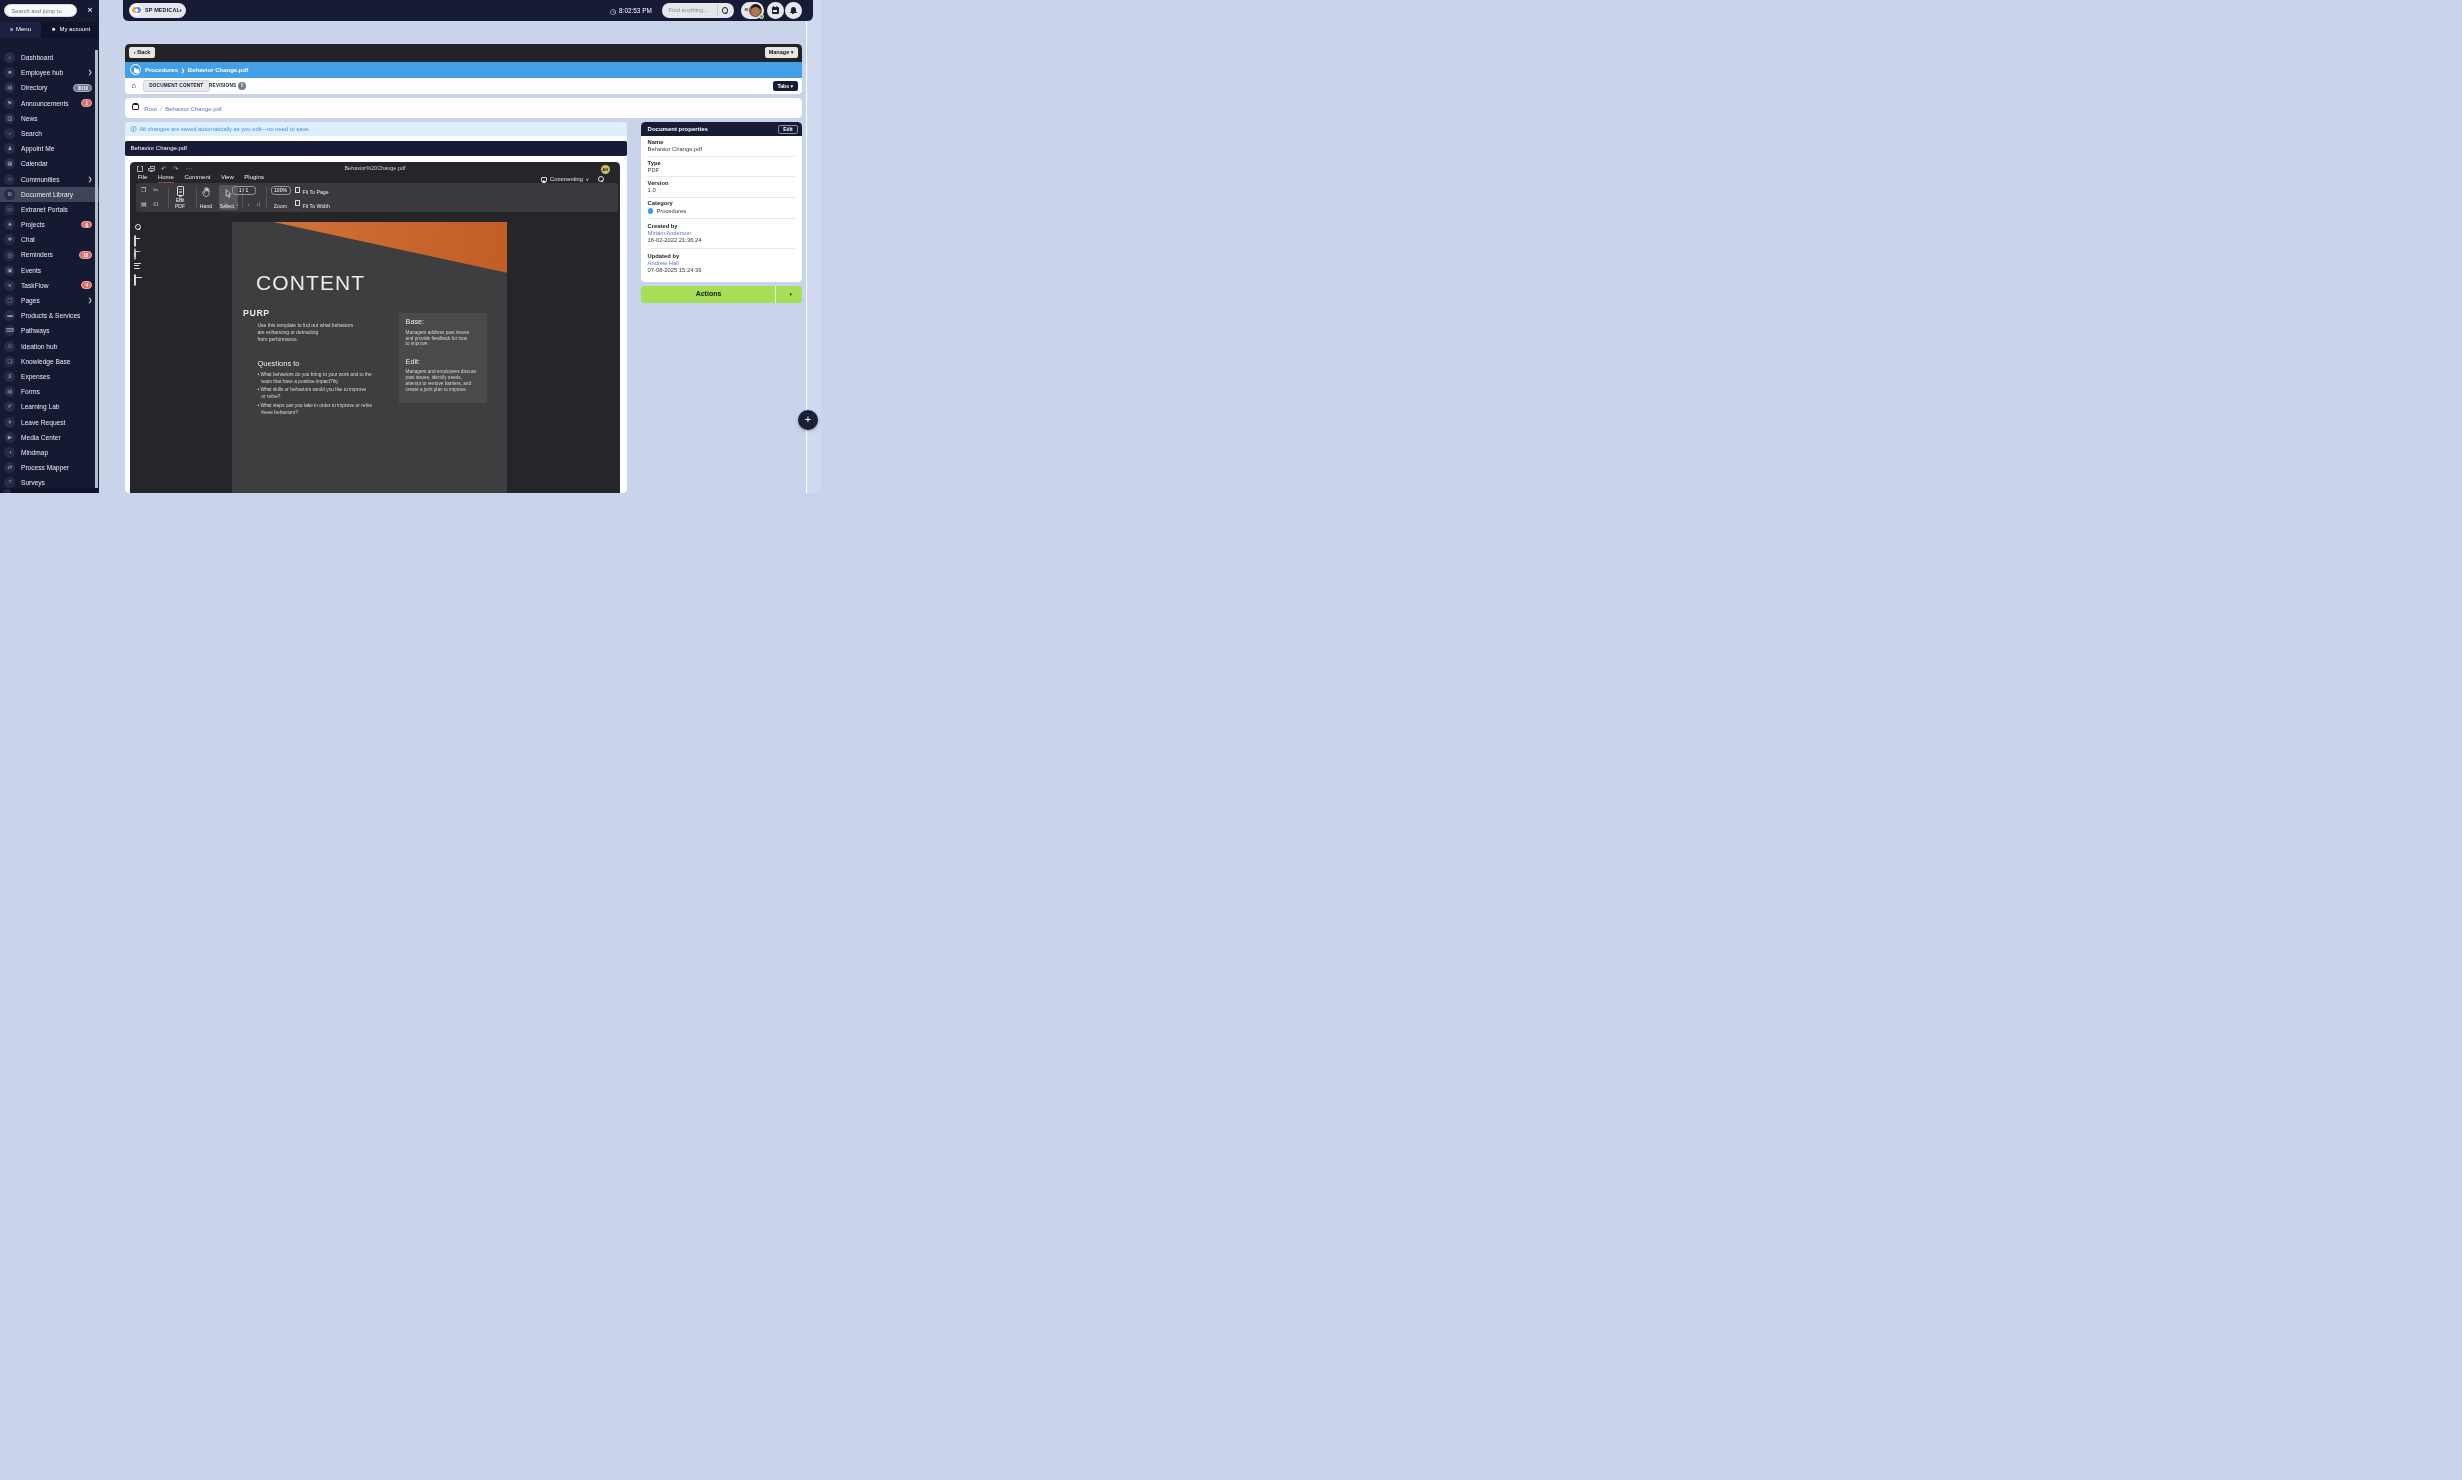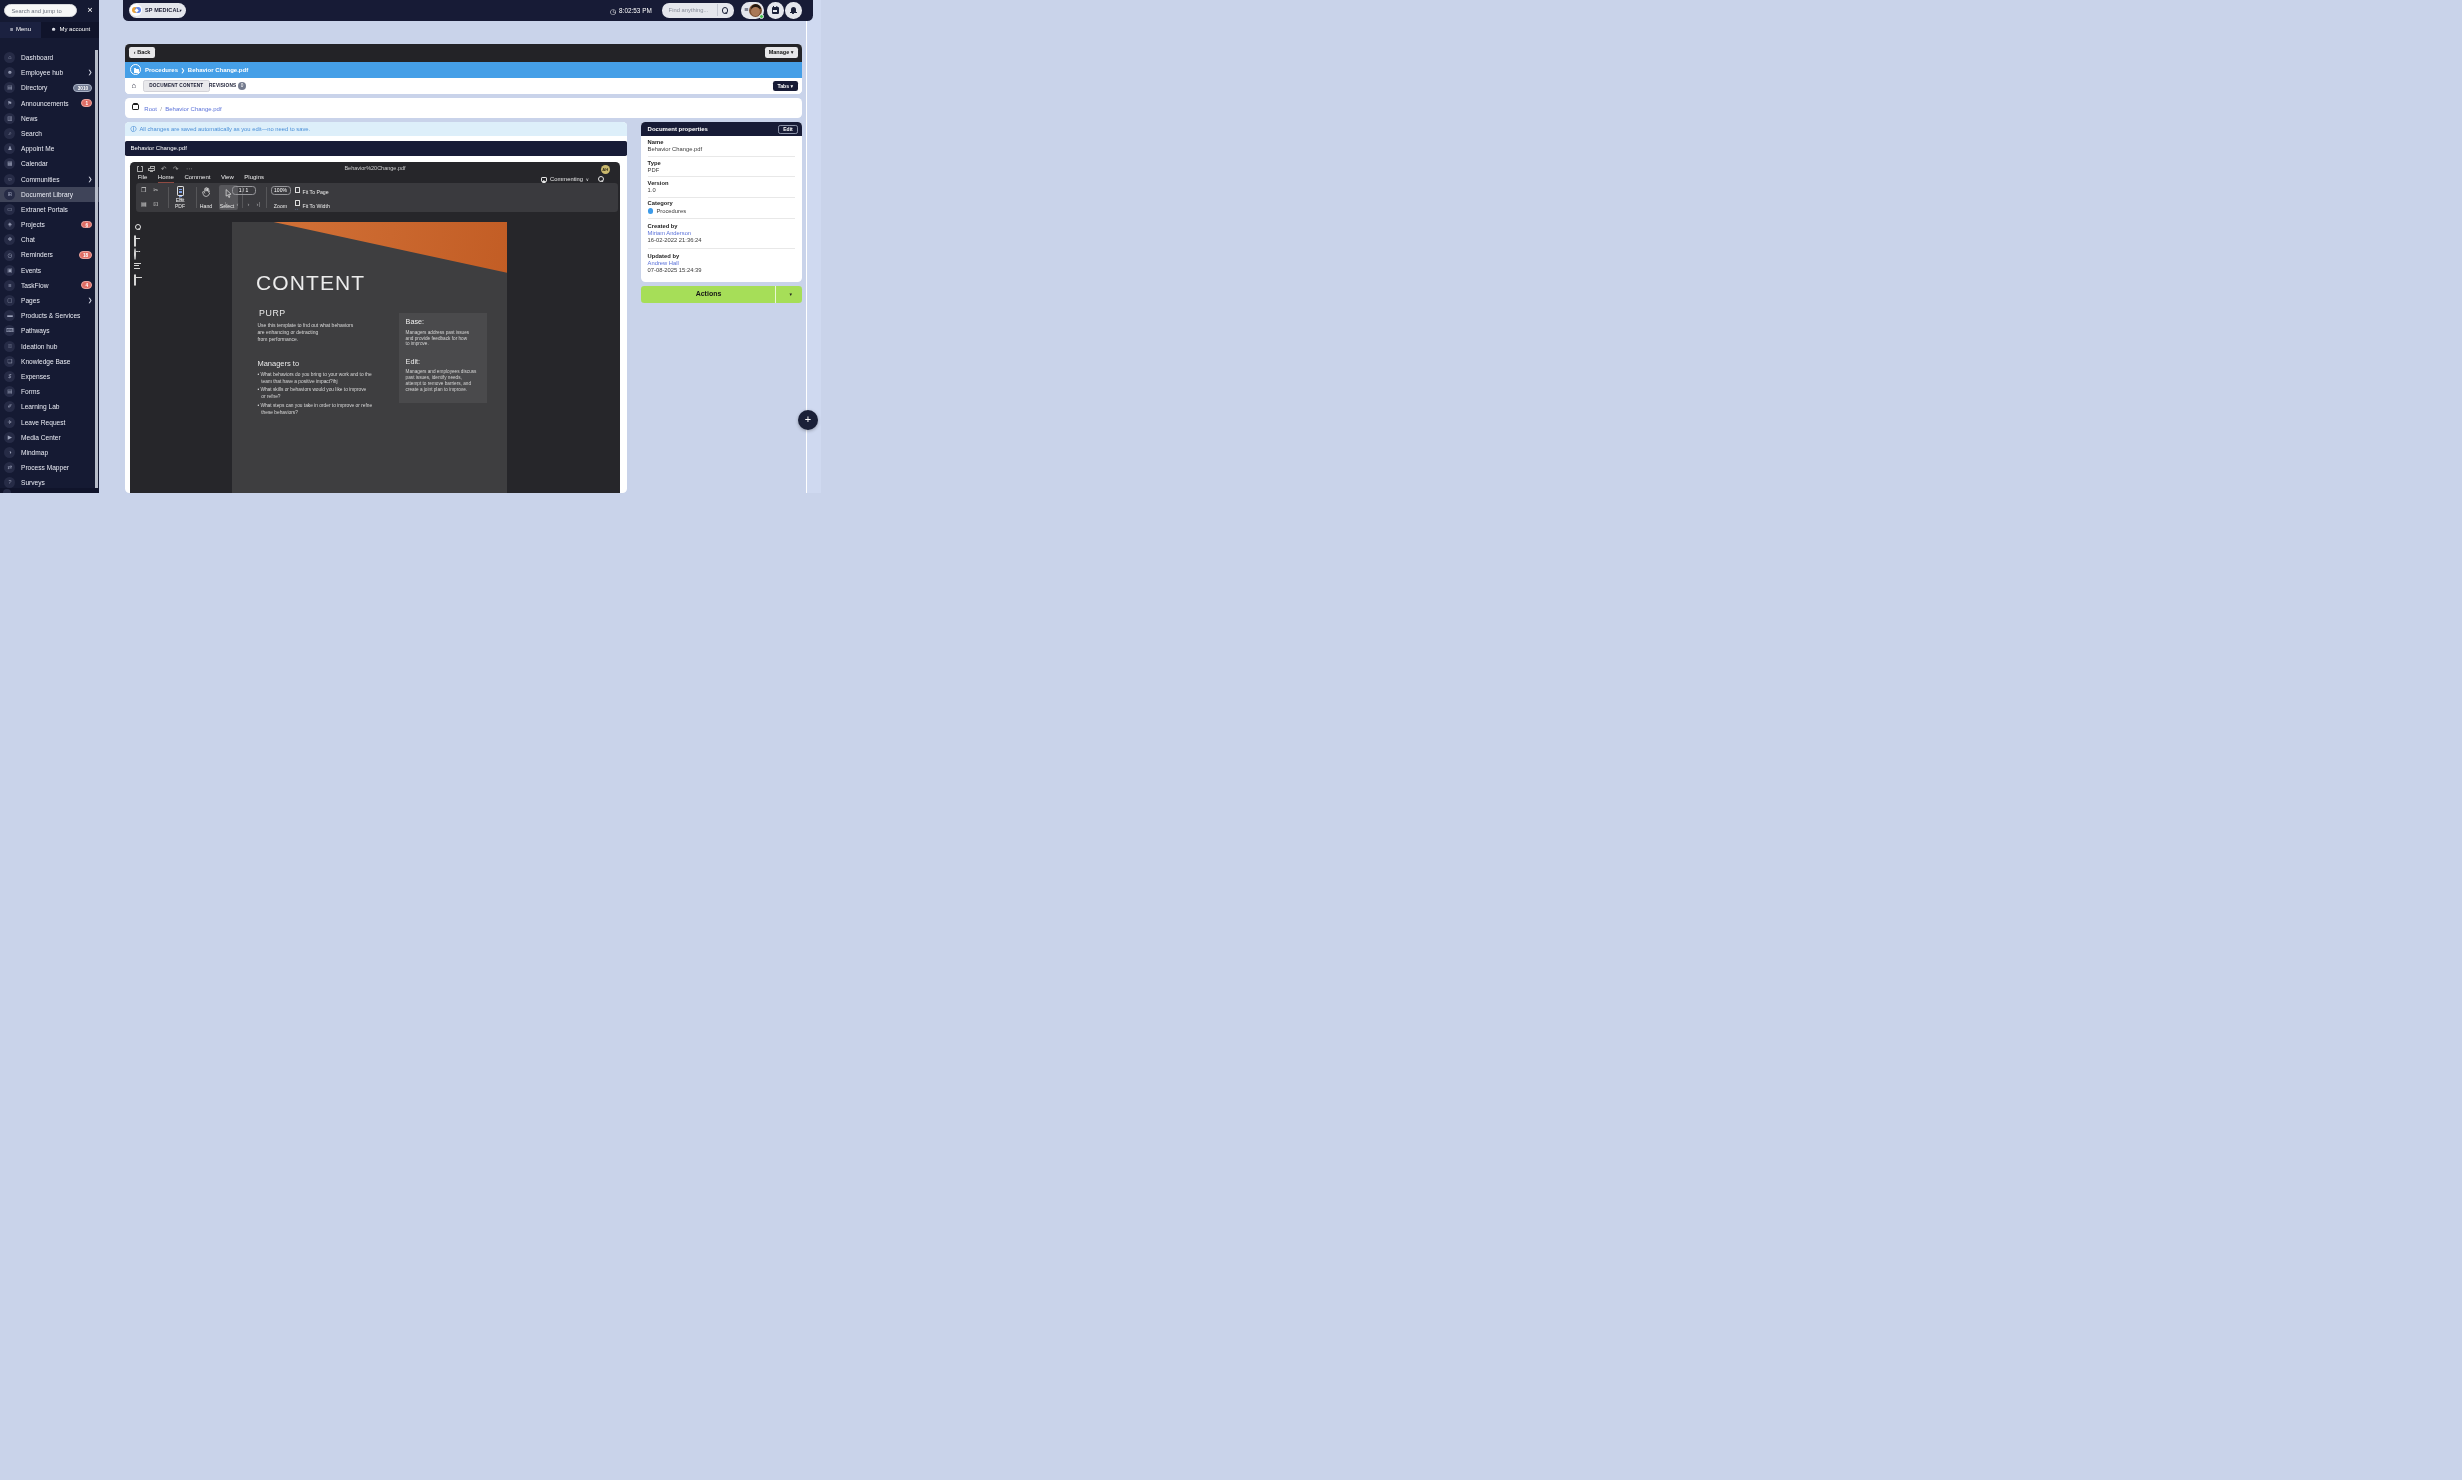"PURP" #pdf-purp { font-weight: 400 -> 700; left: 27px -> 11px }
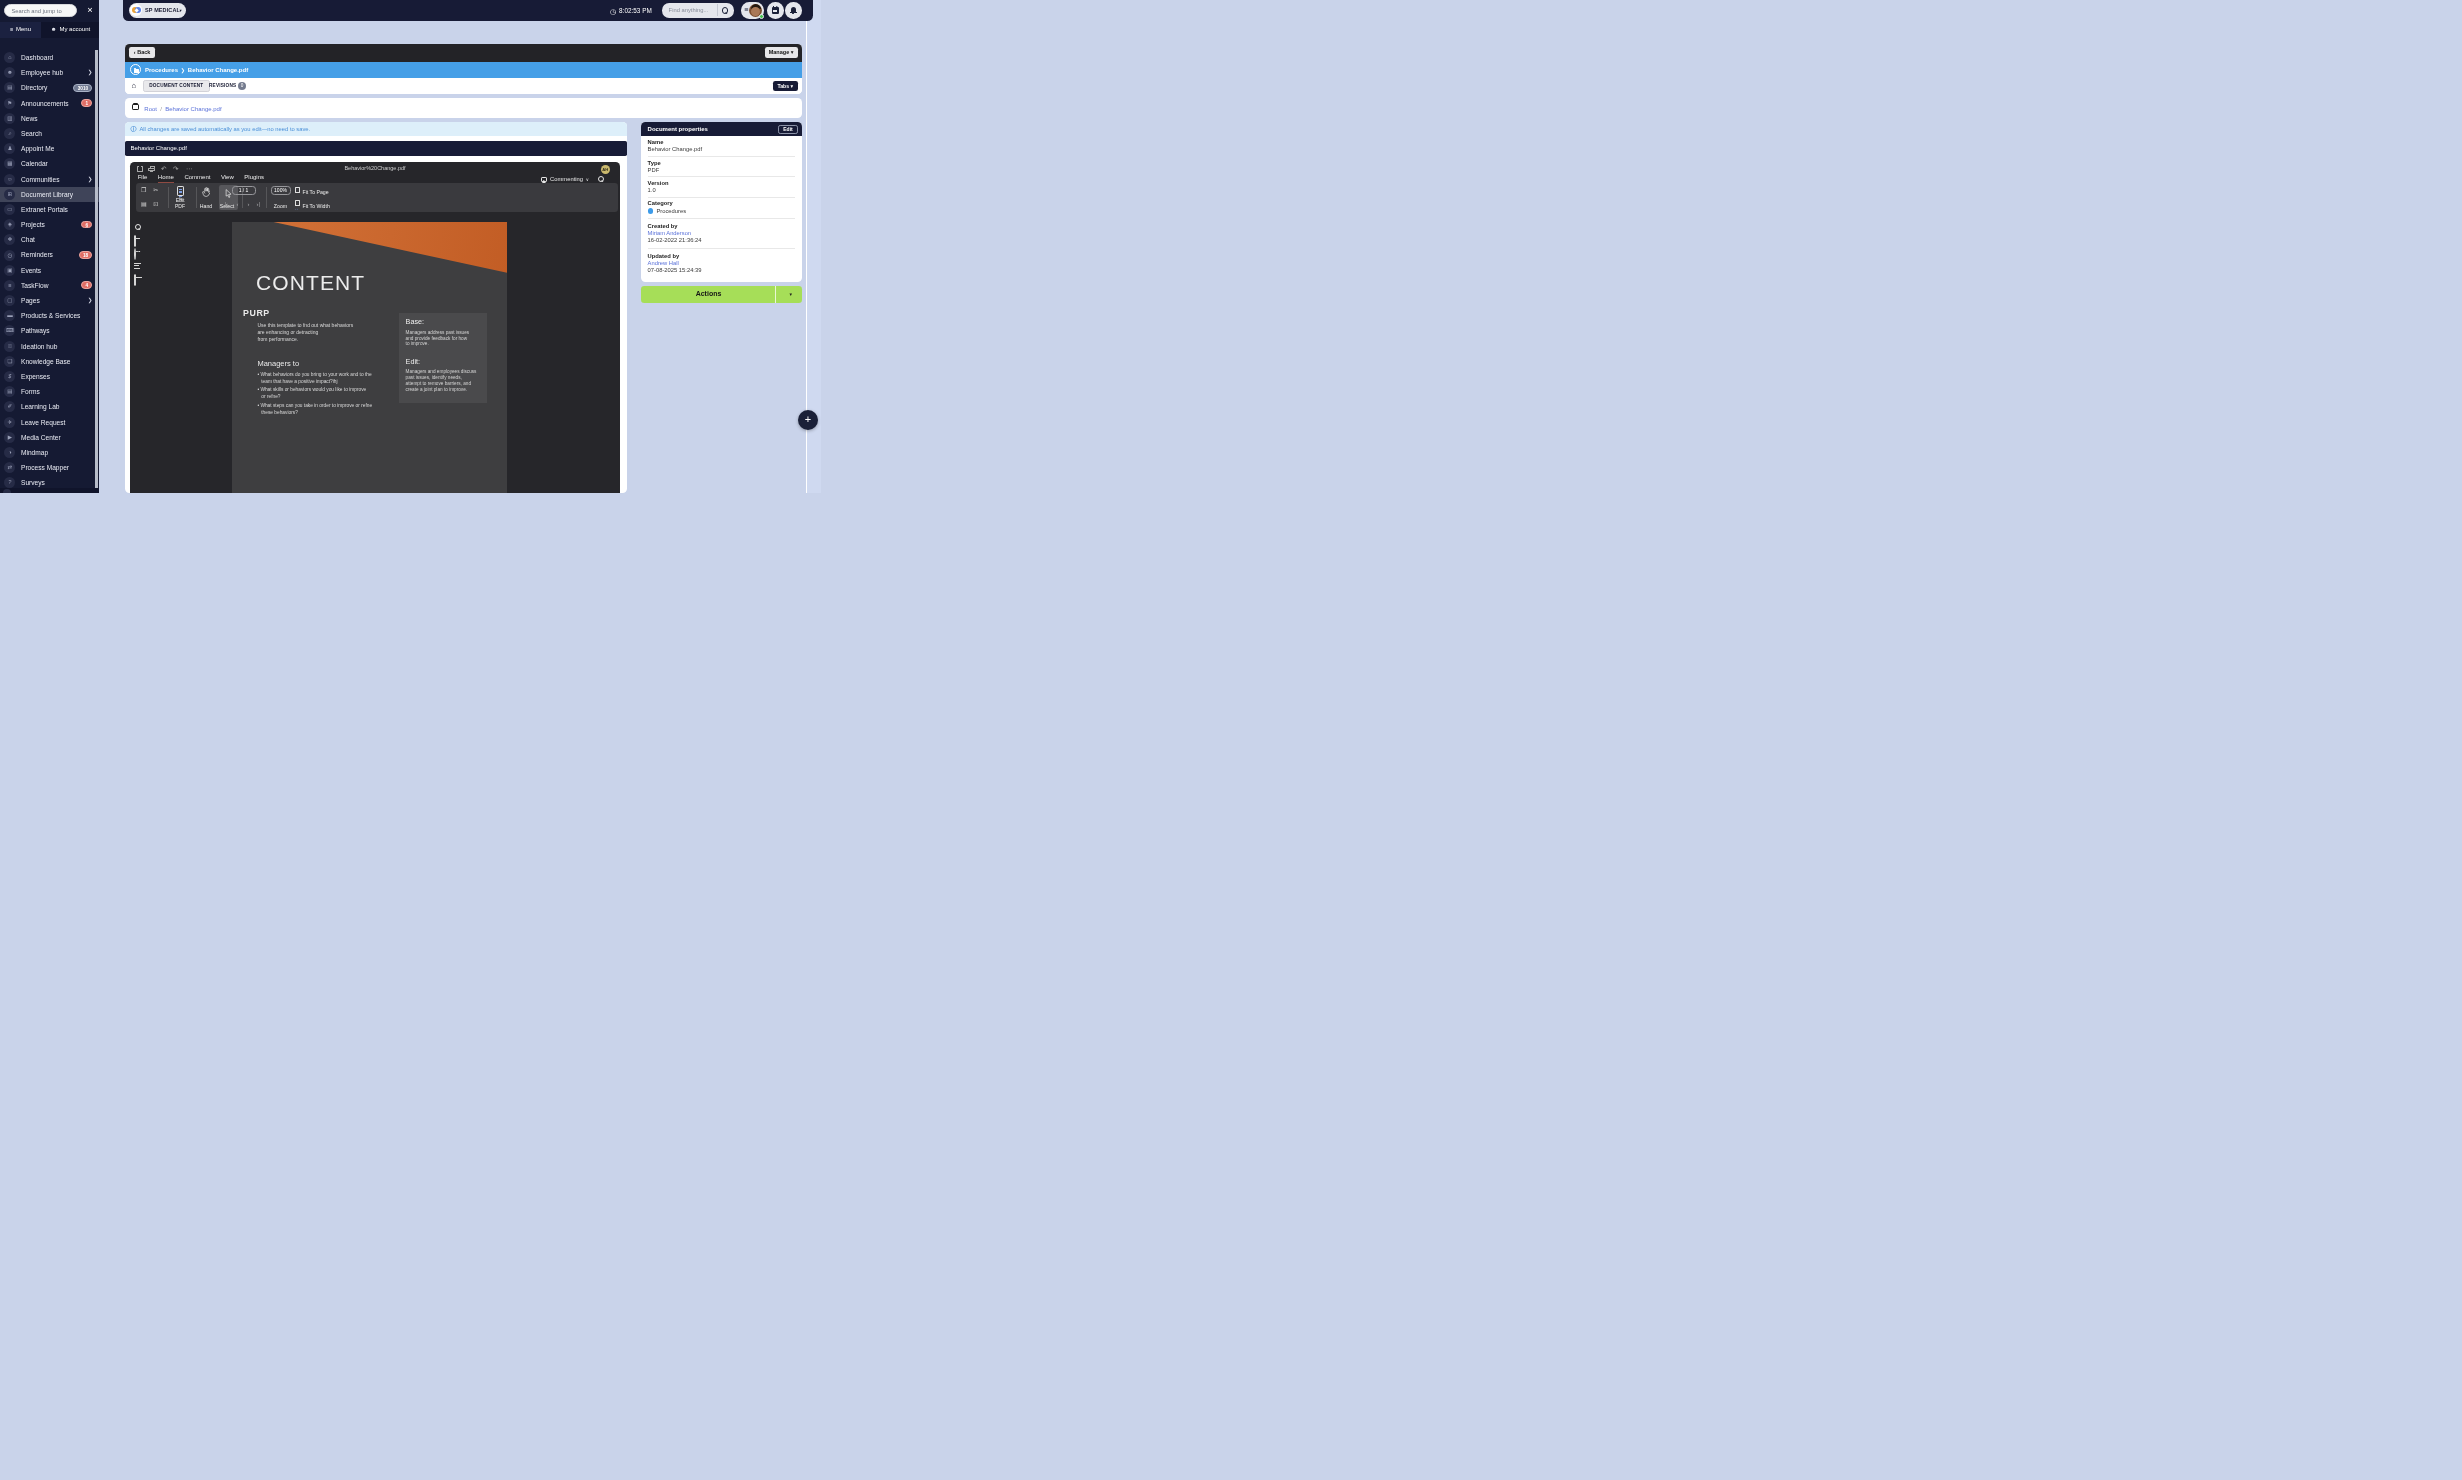"Managers to" div { text: Managers -> Questions }
